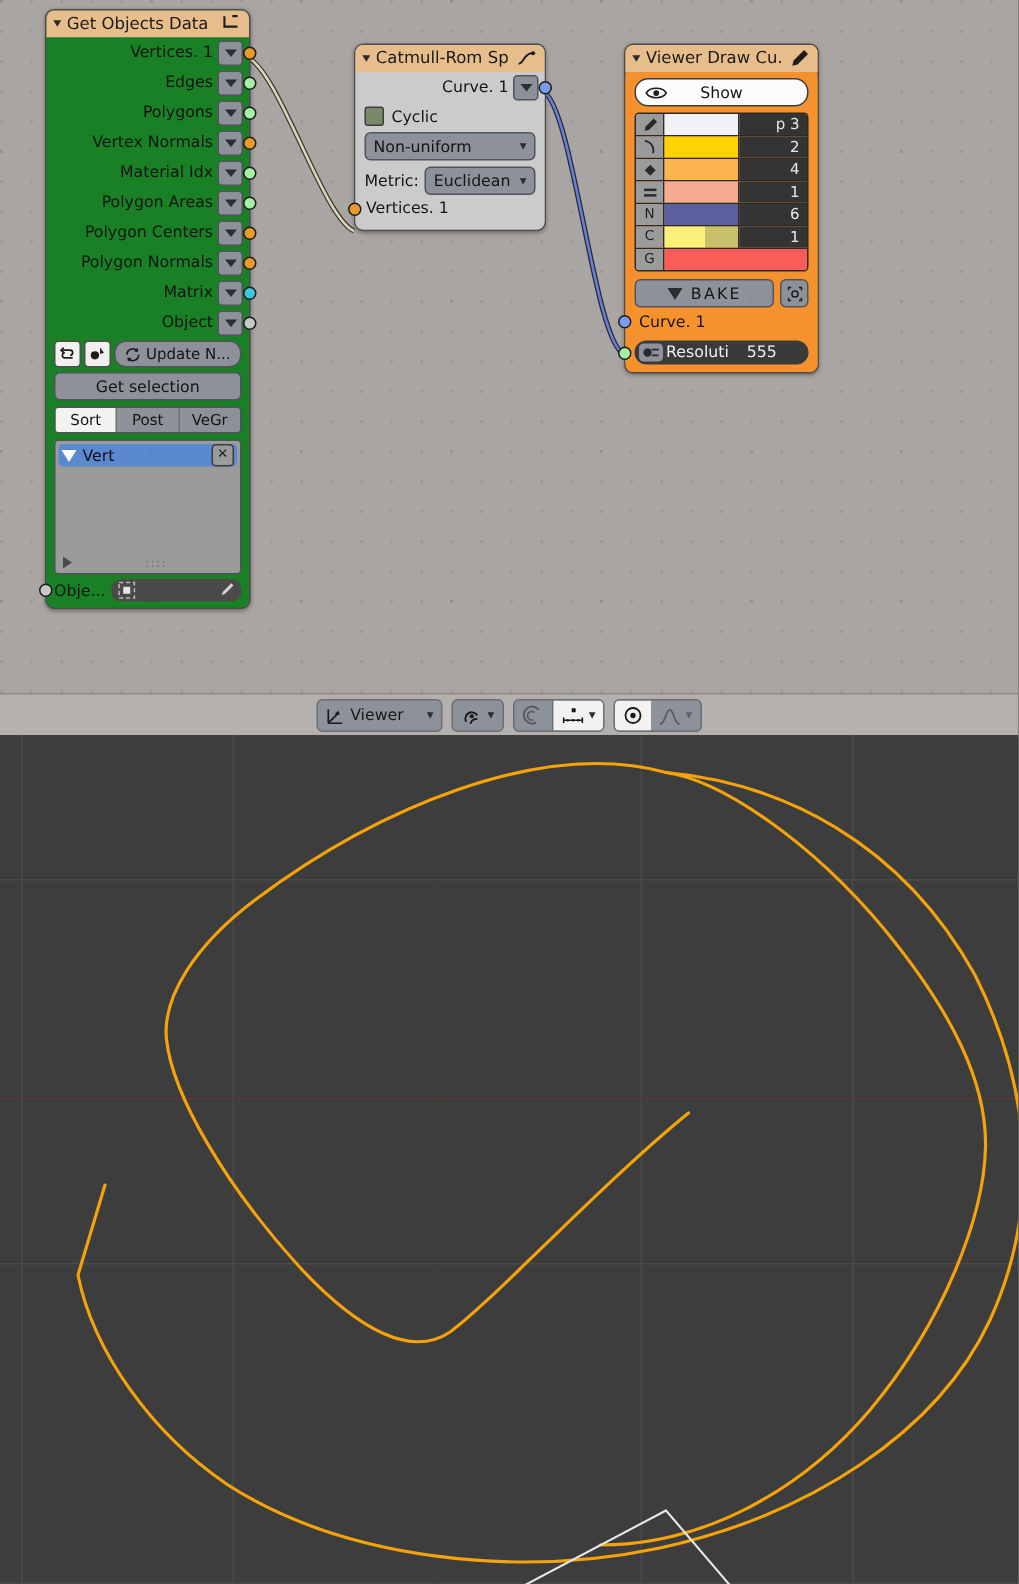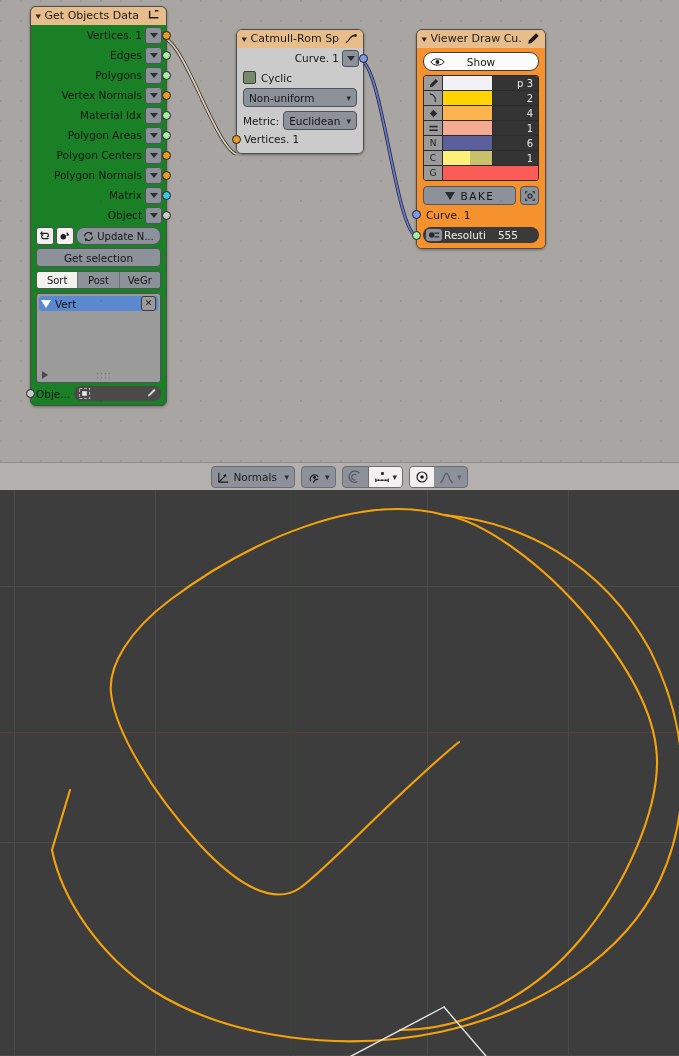"Normals" span { text: Normals -> Viewer }
